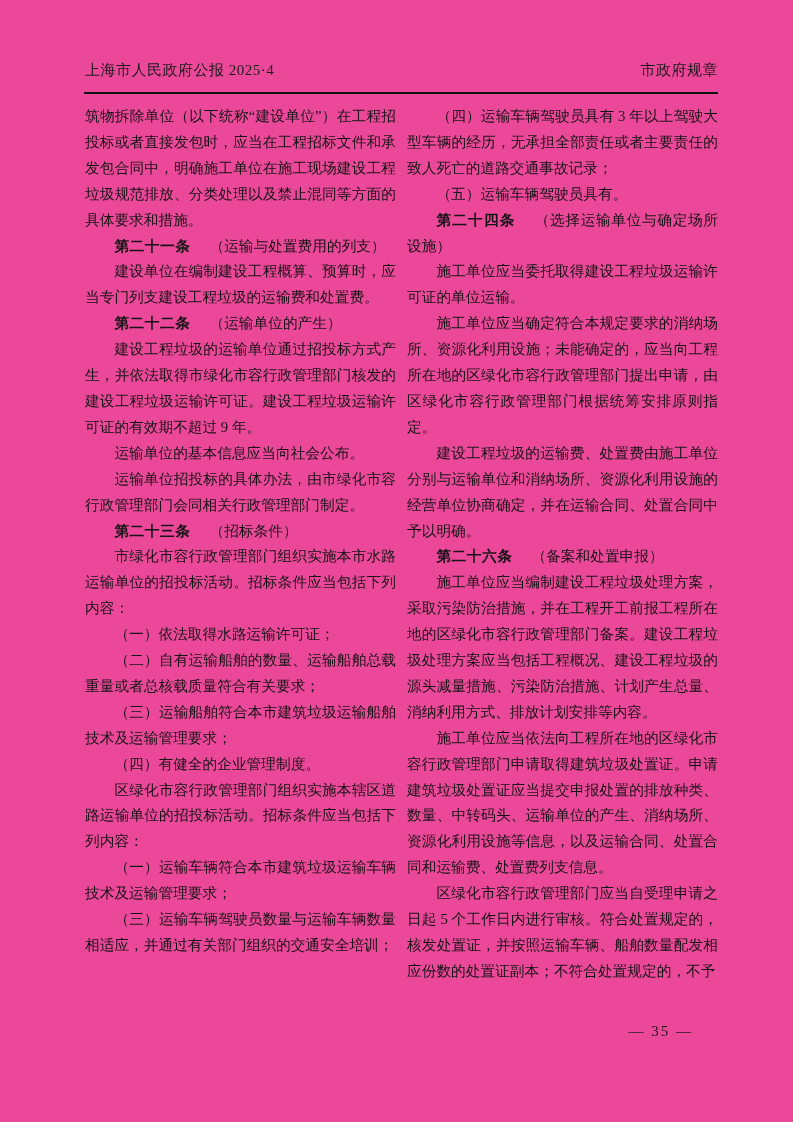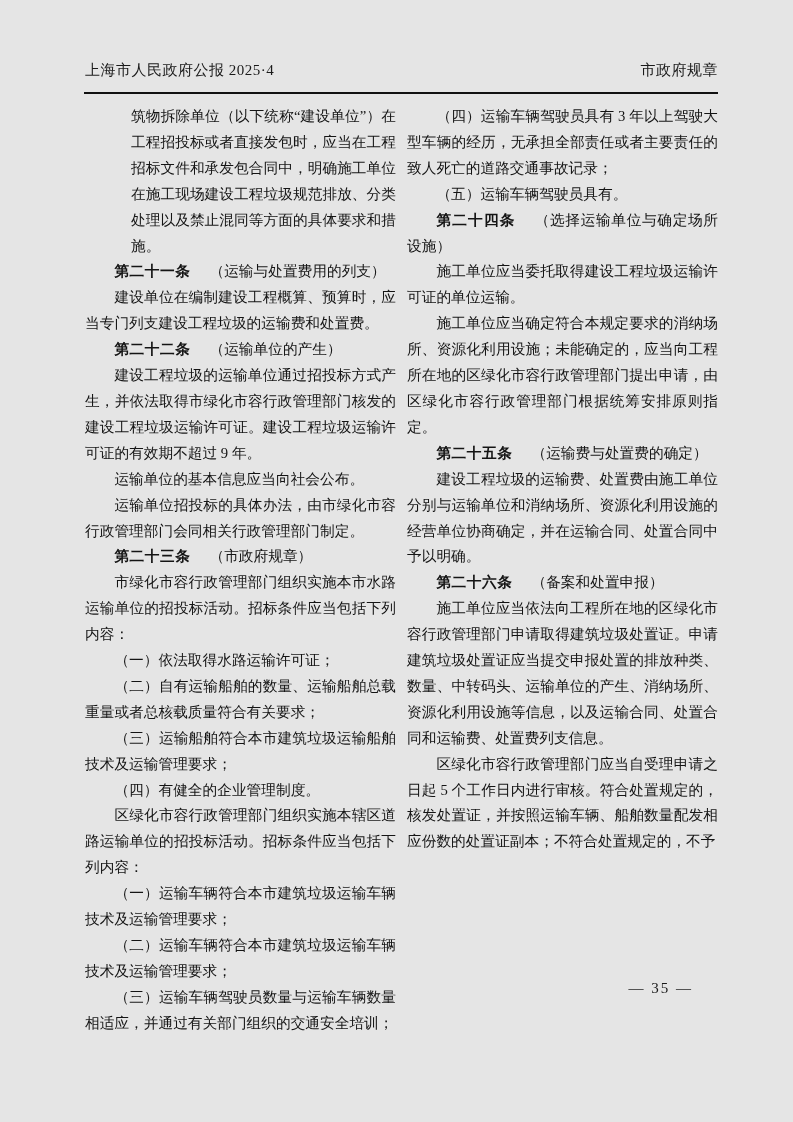"上海市人民政府公报 2025·4" .page { background: #e5e5e5 -> #ec4899 }
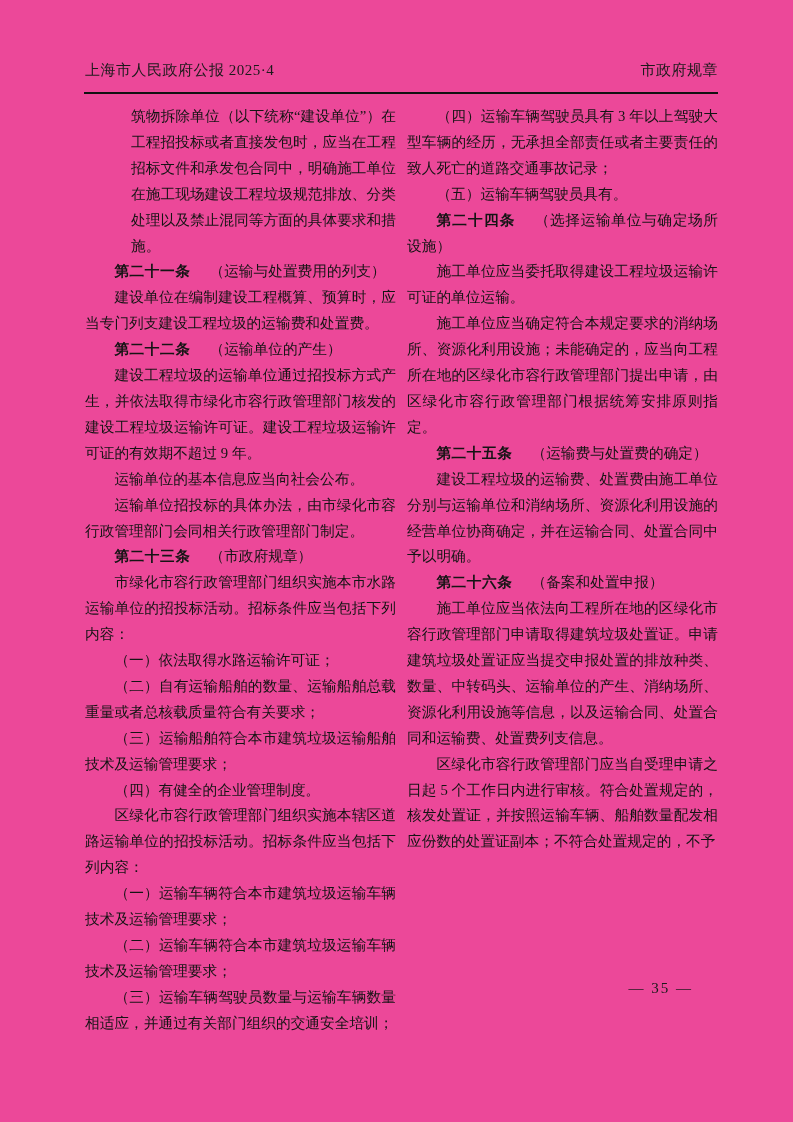"筑物拆除单位（以下统称“建设单位”）在工程招投标或者直接发包时，应当在工程招标文" .para.no-indent { margin-left: 46px -> none }
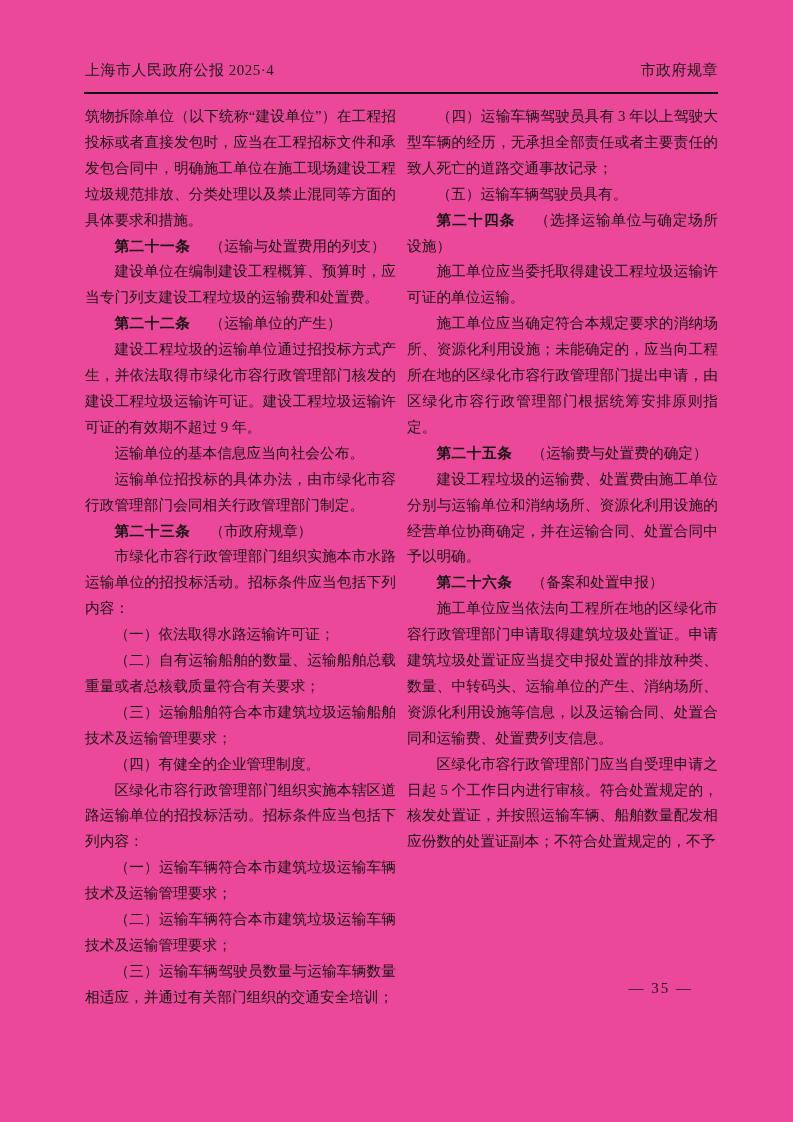"第二十五条 （运输费与处置费的确定）" p.para { html: <p><span>第二十五条</span><span>（运输费与处置费的确定）</span></p> -> none }
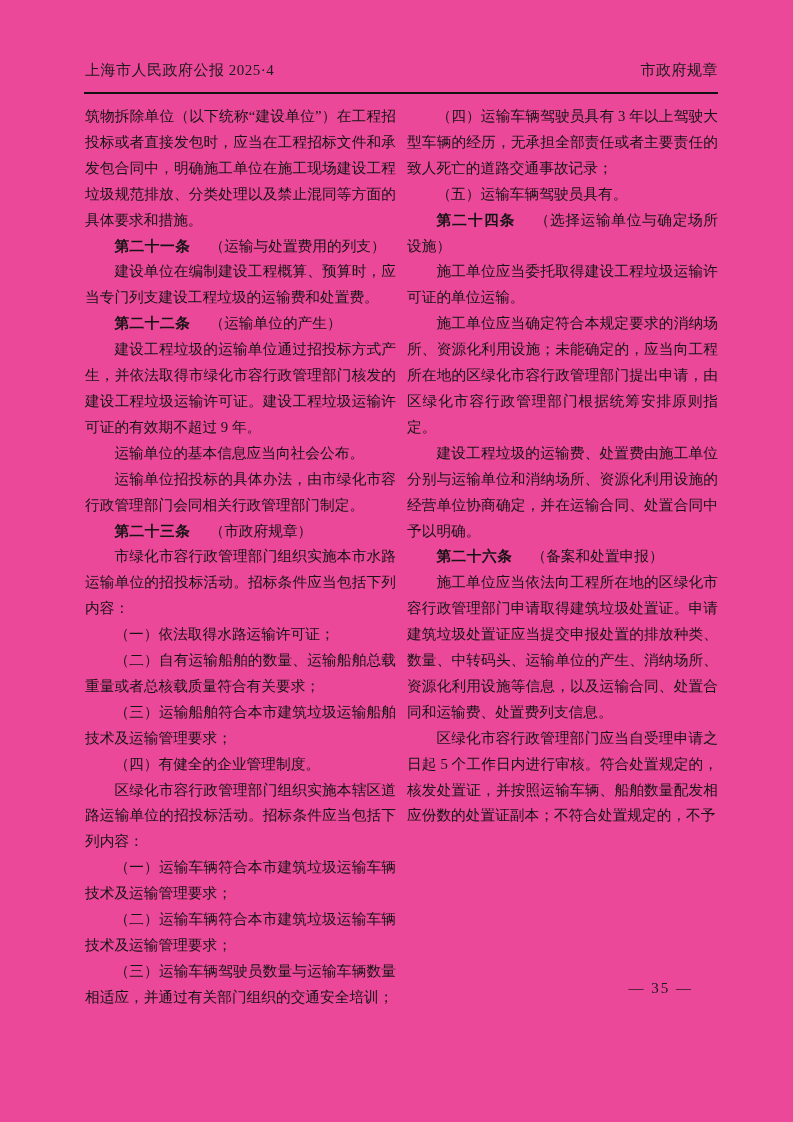"（市政府规章）" span.title { text: 市政府规章 -> 招标条件 }
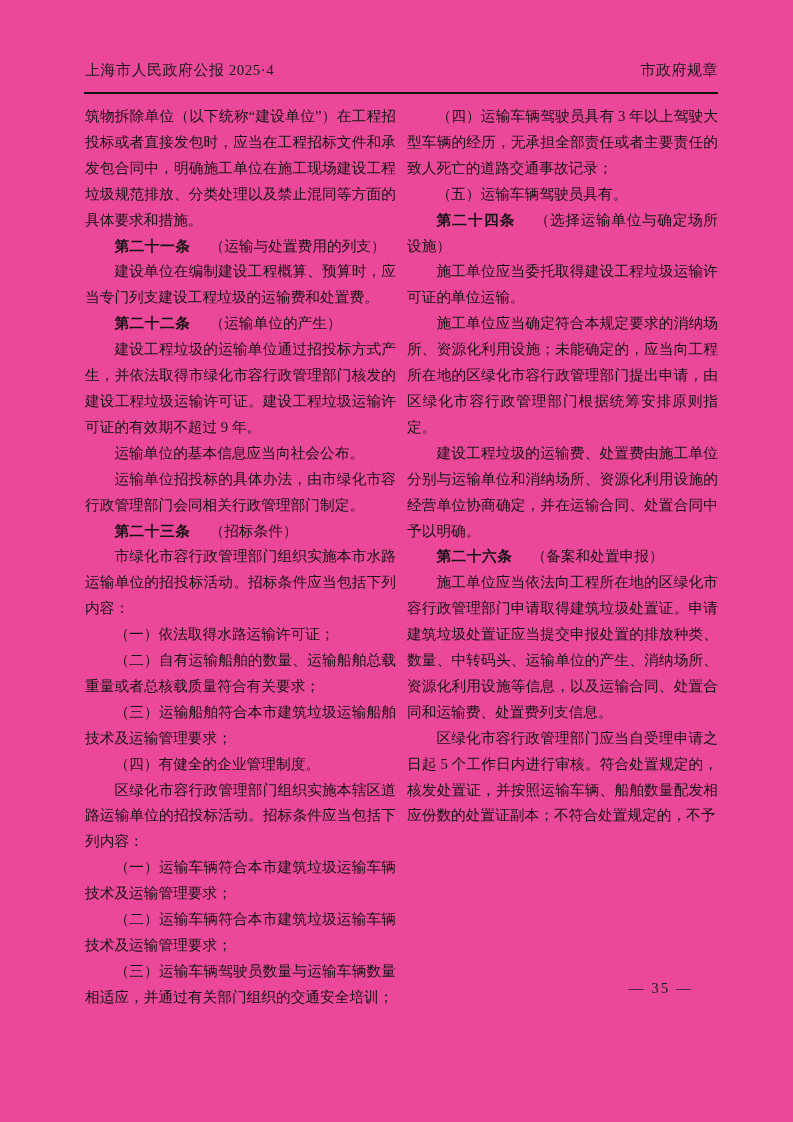"施工单位应当编制建设工程垃圾处理方案，采取污染防治措施，并在工程开工前报工程所在" p.para { html: none -> <p>施工单位应当编制建设工程垃圾处理方案，采取污染防治措施，并在工程开工前报工程所在地的区绿化市容行政管理部门备案。建设工程垃圾处理方案应当包括工程概况、建设工程垃圾的源头减量措施、污染防治措施、计划产生总量、消纳利用方式、排放计划安排等内容。</p> }
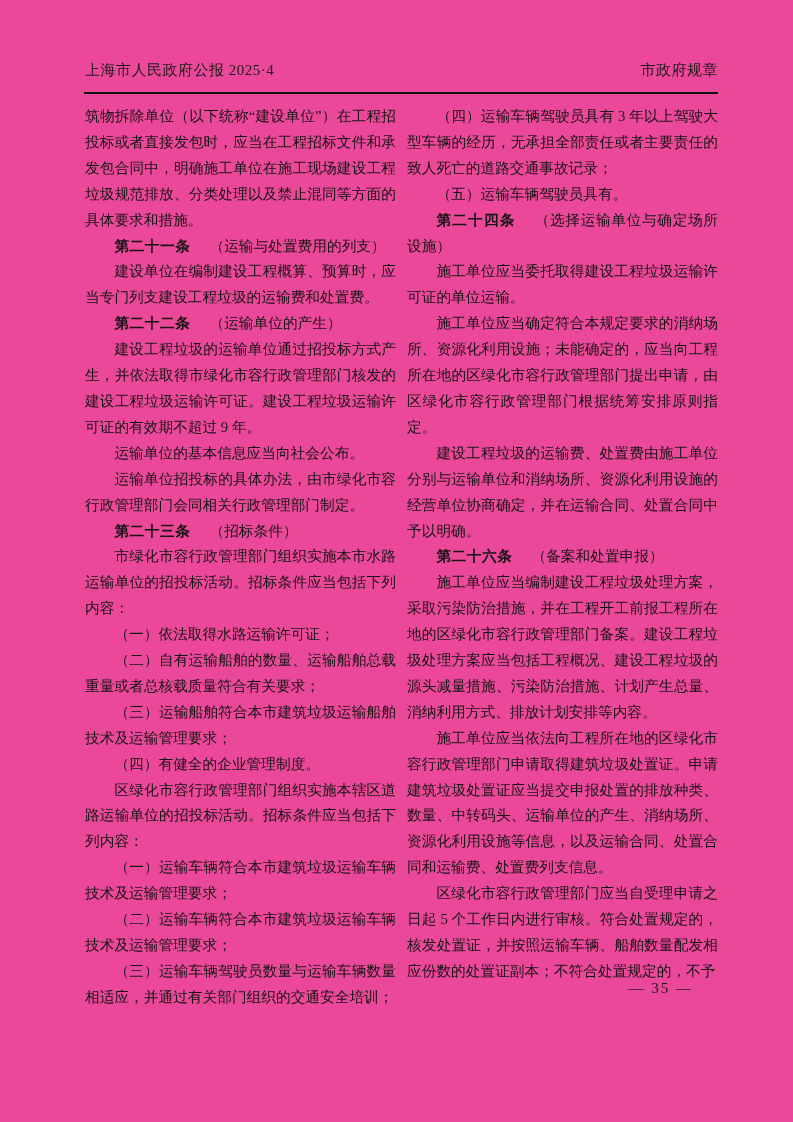"（二）运输车辆符合本市建筑垃圾运输车辆技术及运输管理要求；" p.para { html: <p>（二）运输车辆符合本市建筑垃圾运输车辆技术及运输管理要求；</p> -> none }
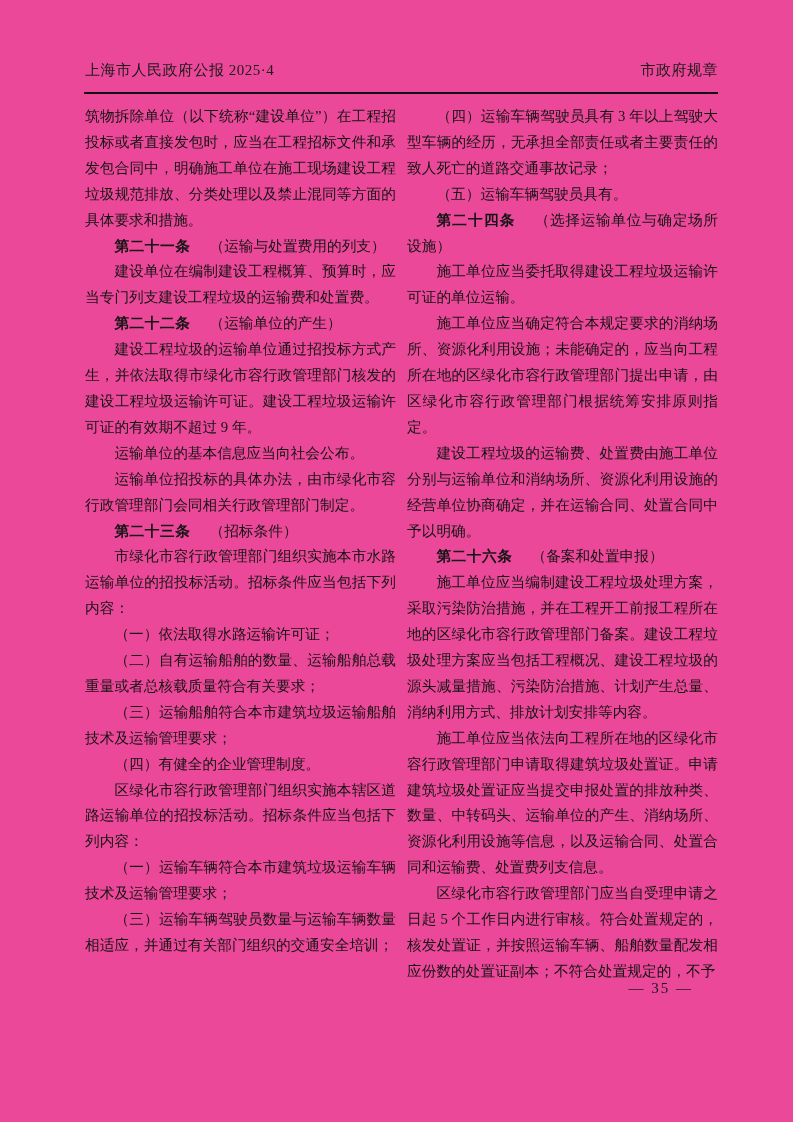"— 35 —" .page-footer { top: 980px -> 1023px }
